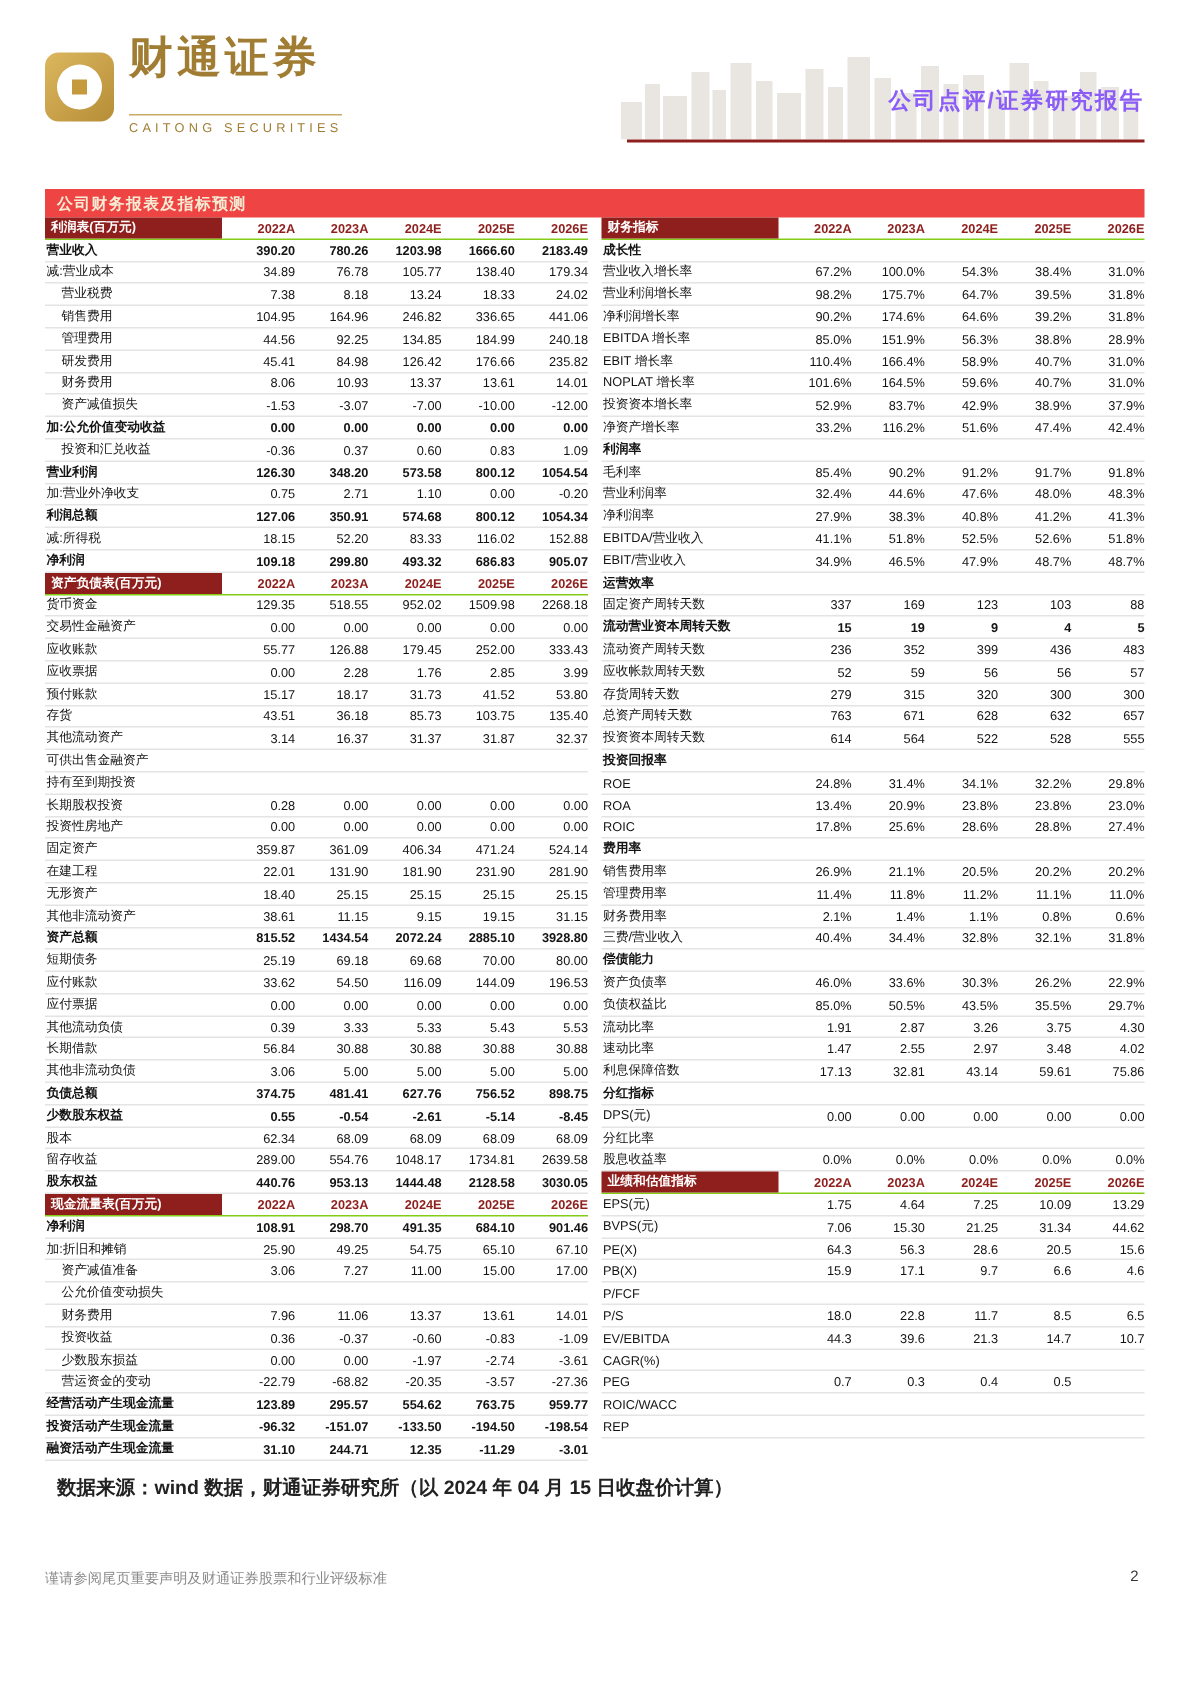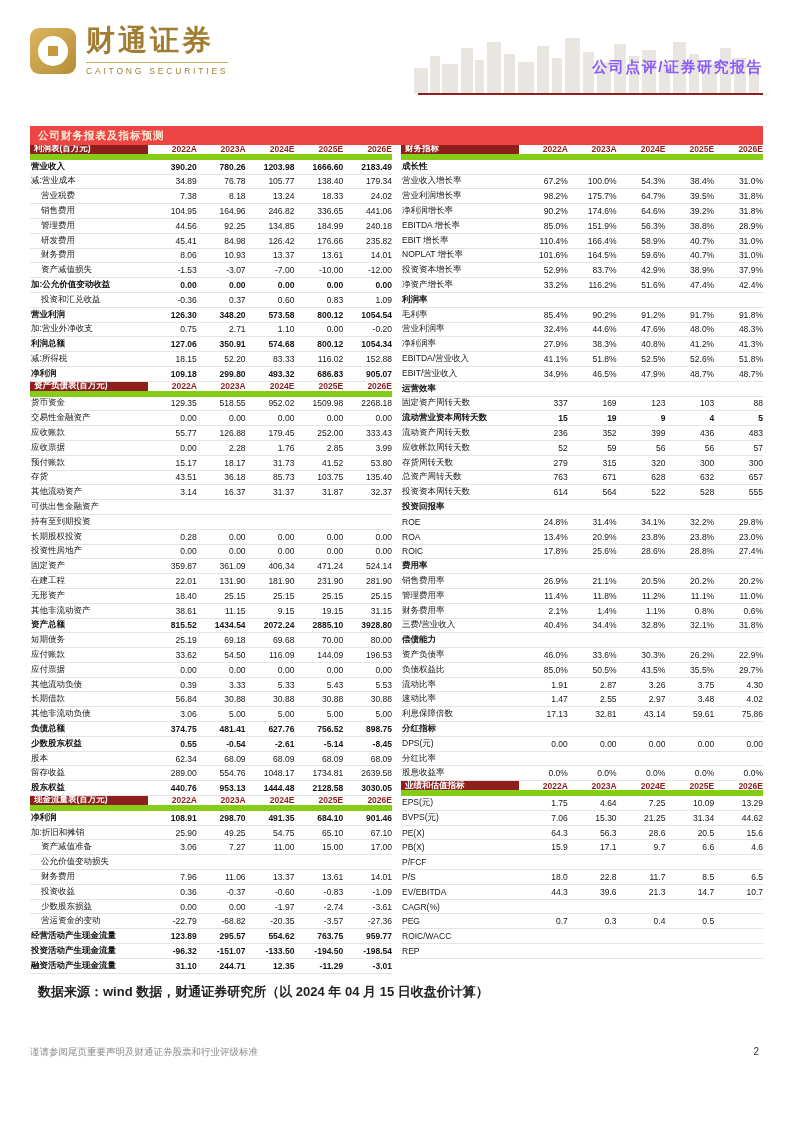"财通证券" .brand-cn { font-family: Liberation Sans, sans-serif -> Liberation Mono, monospace }
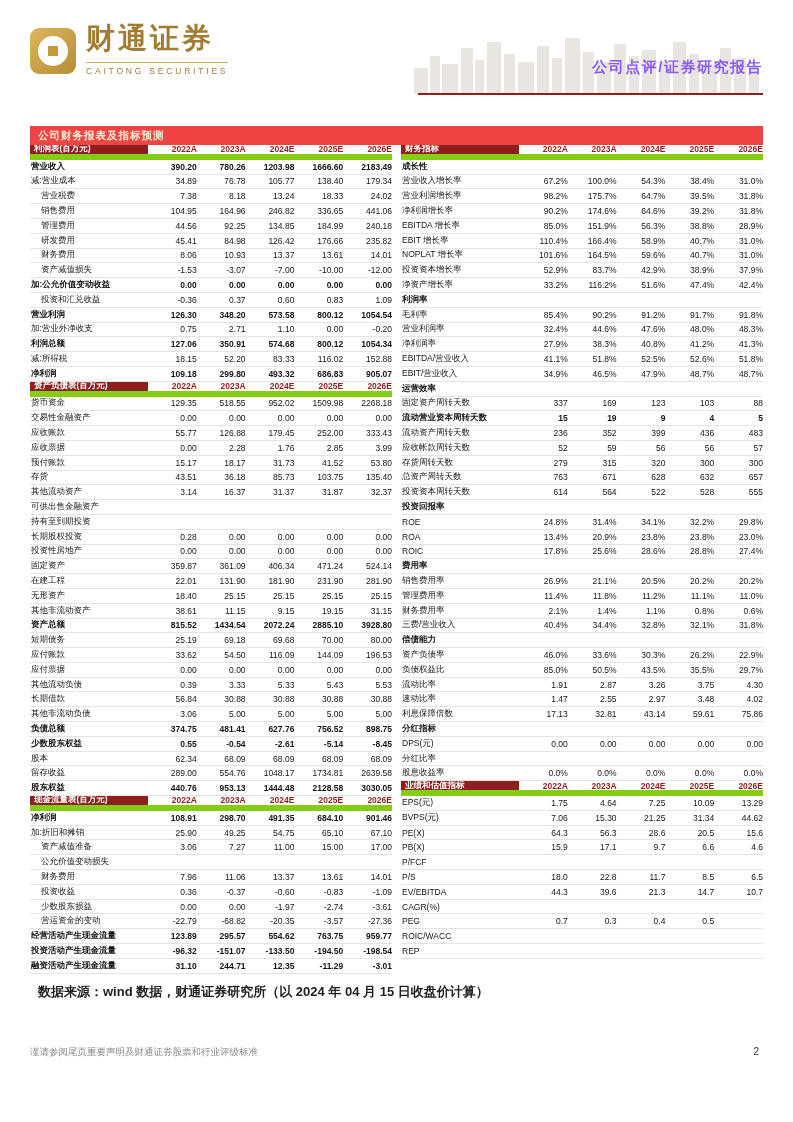"CAITONG SECURITIES" .brand-en { margin-top: 7px -> 21px }
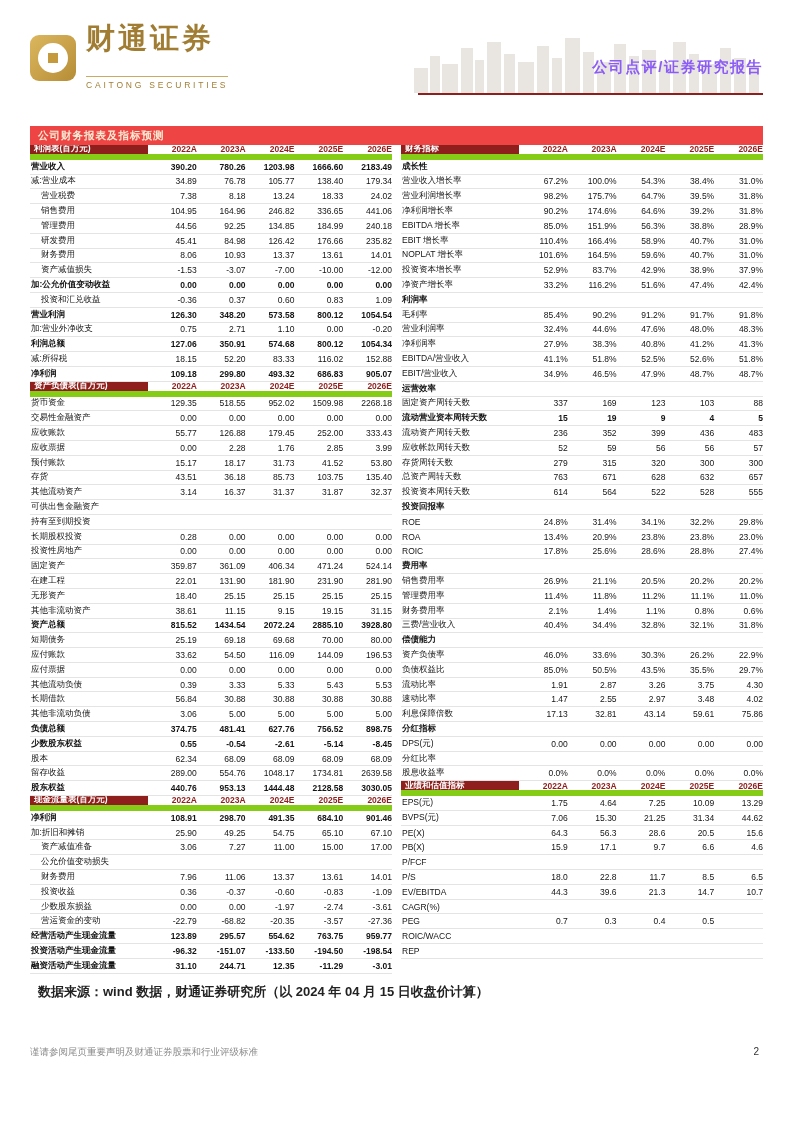"利润表(百万元)" .trow.thead { border-bottom: 6px solid #84cc16 -> 1px solid #84cc16 }
